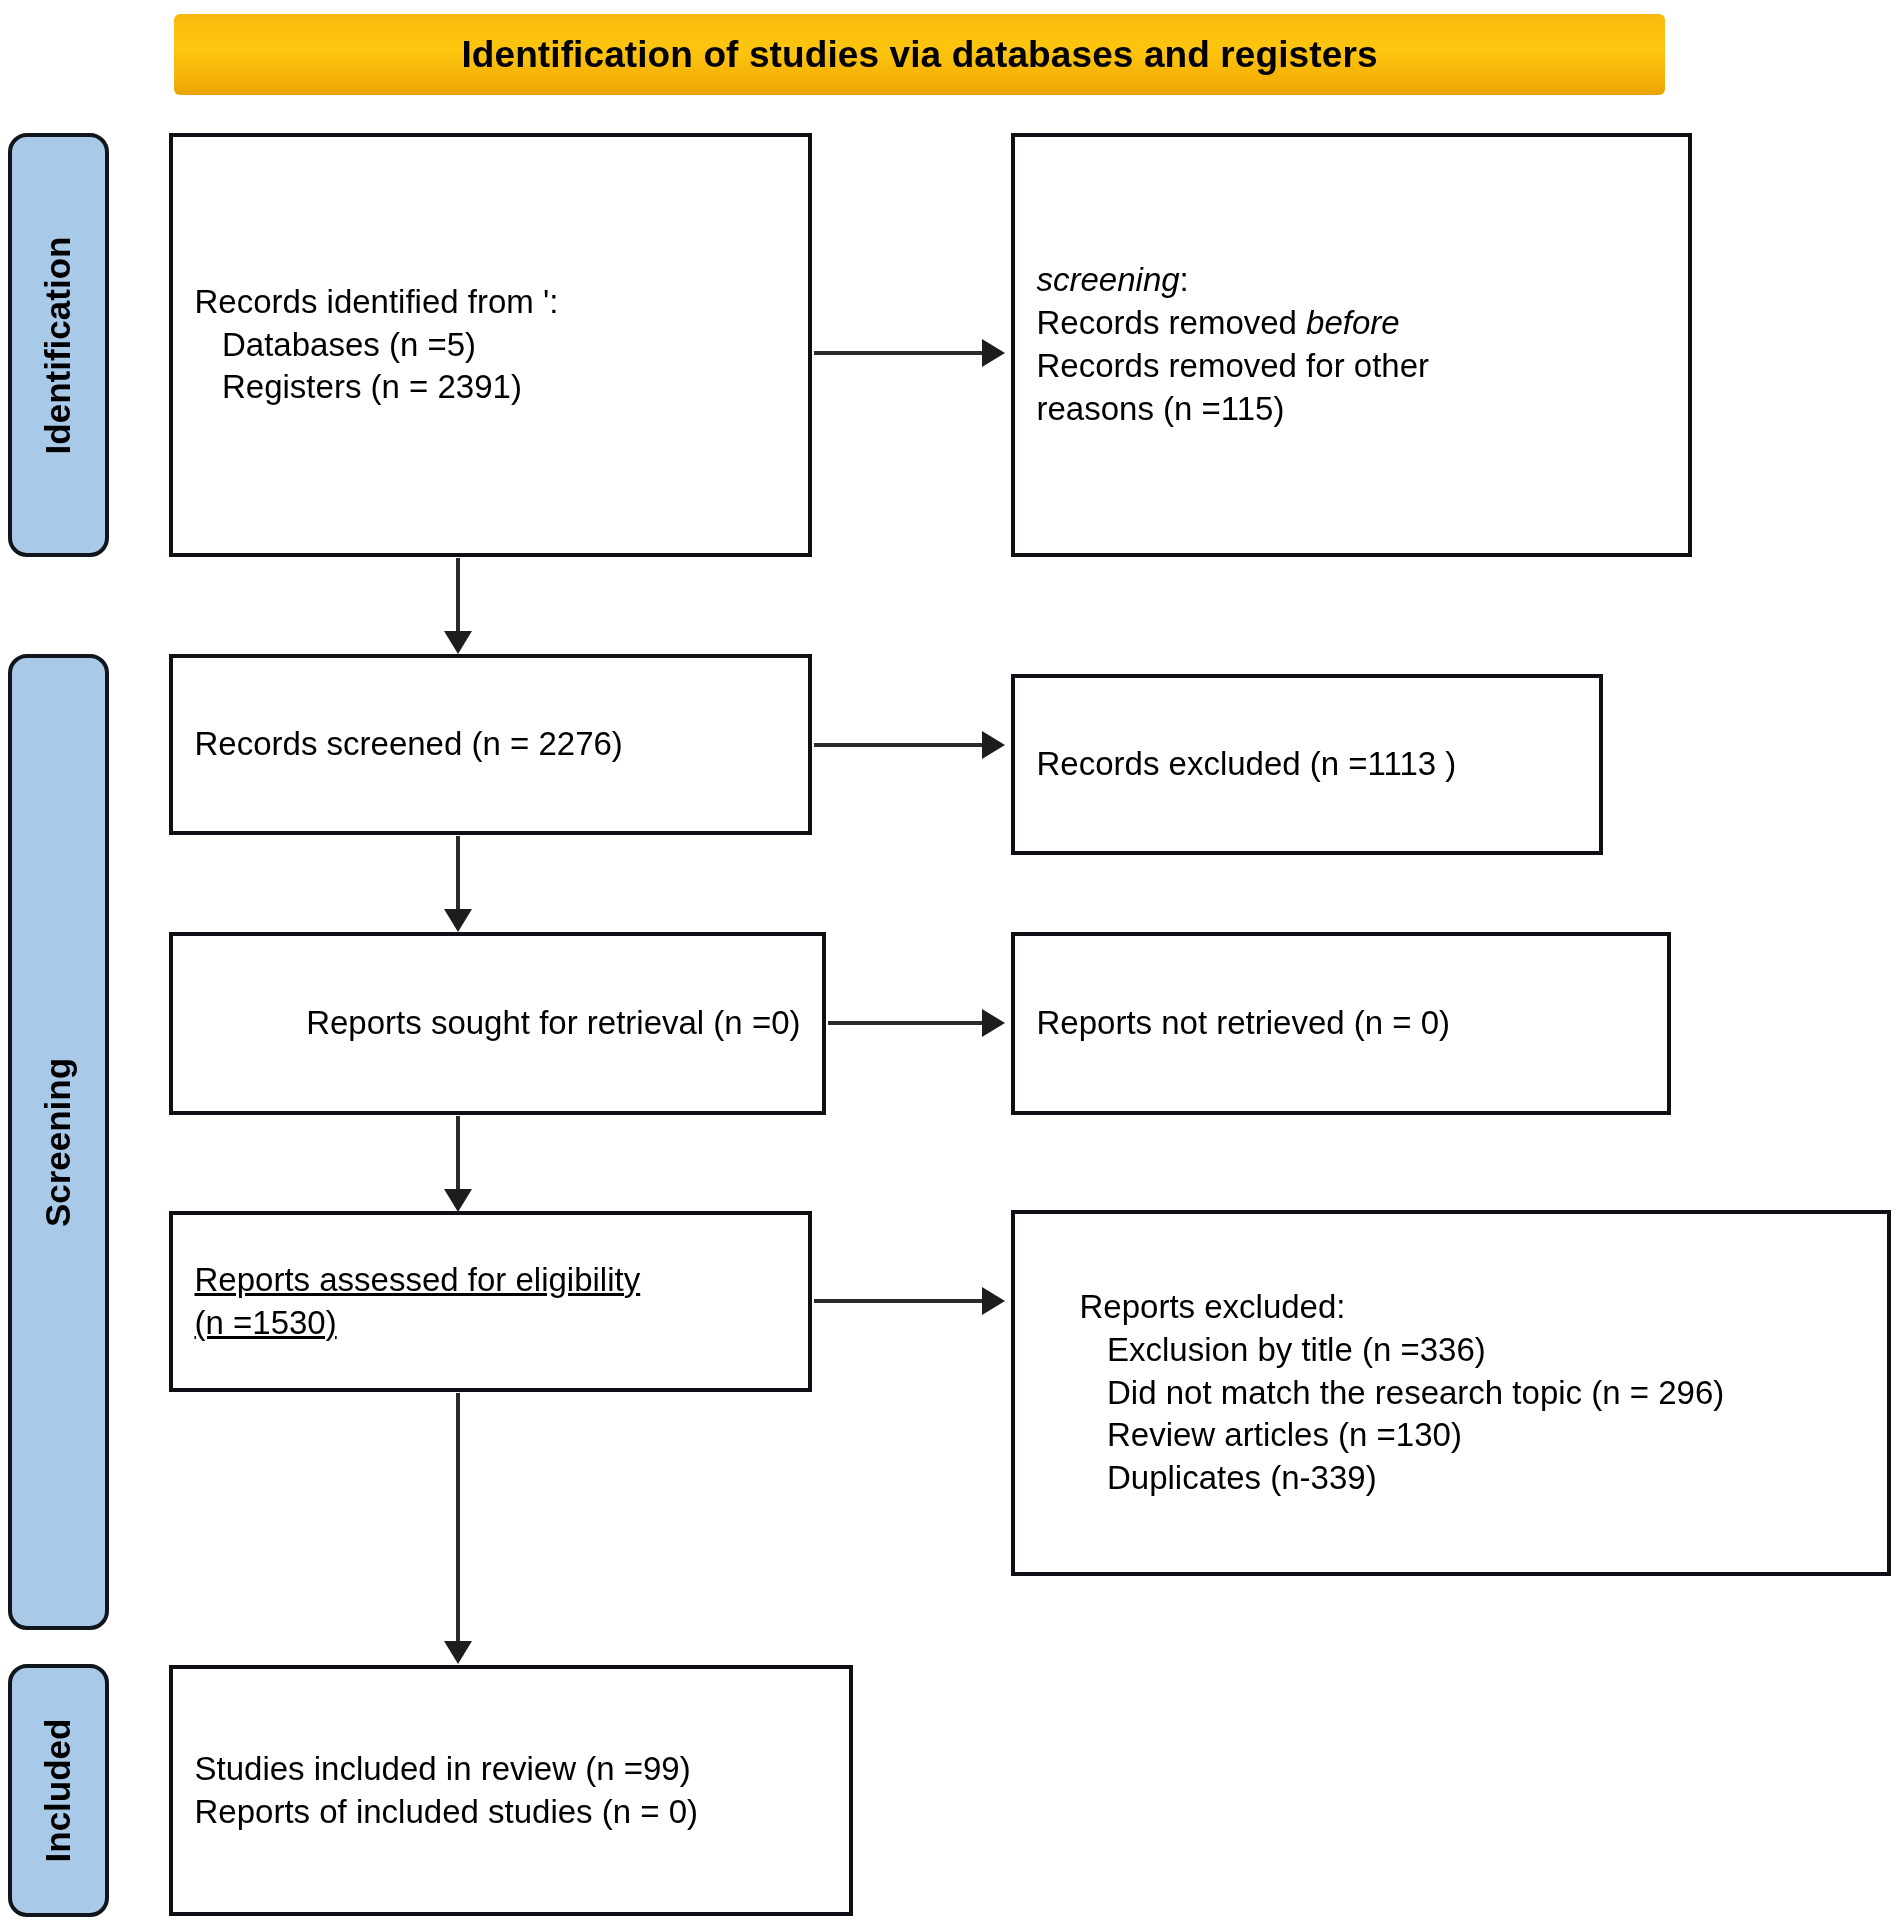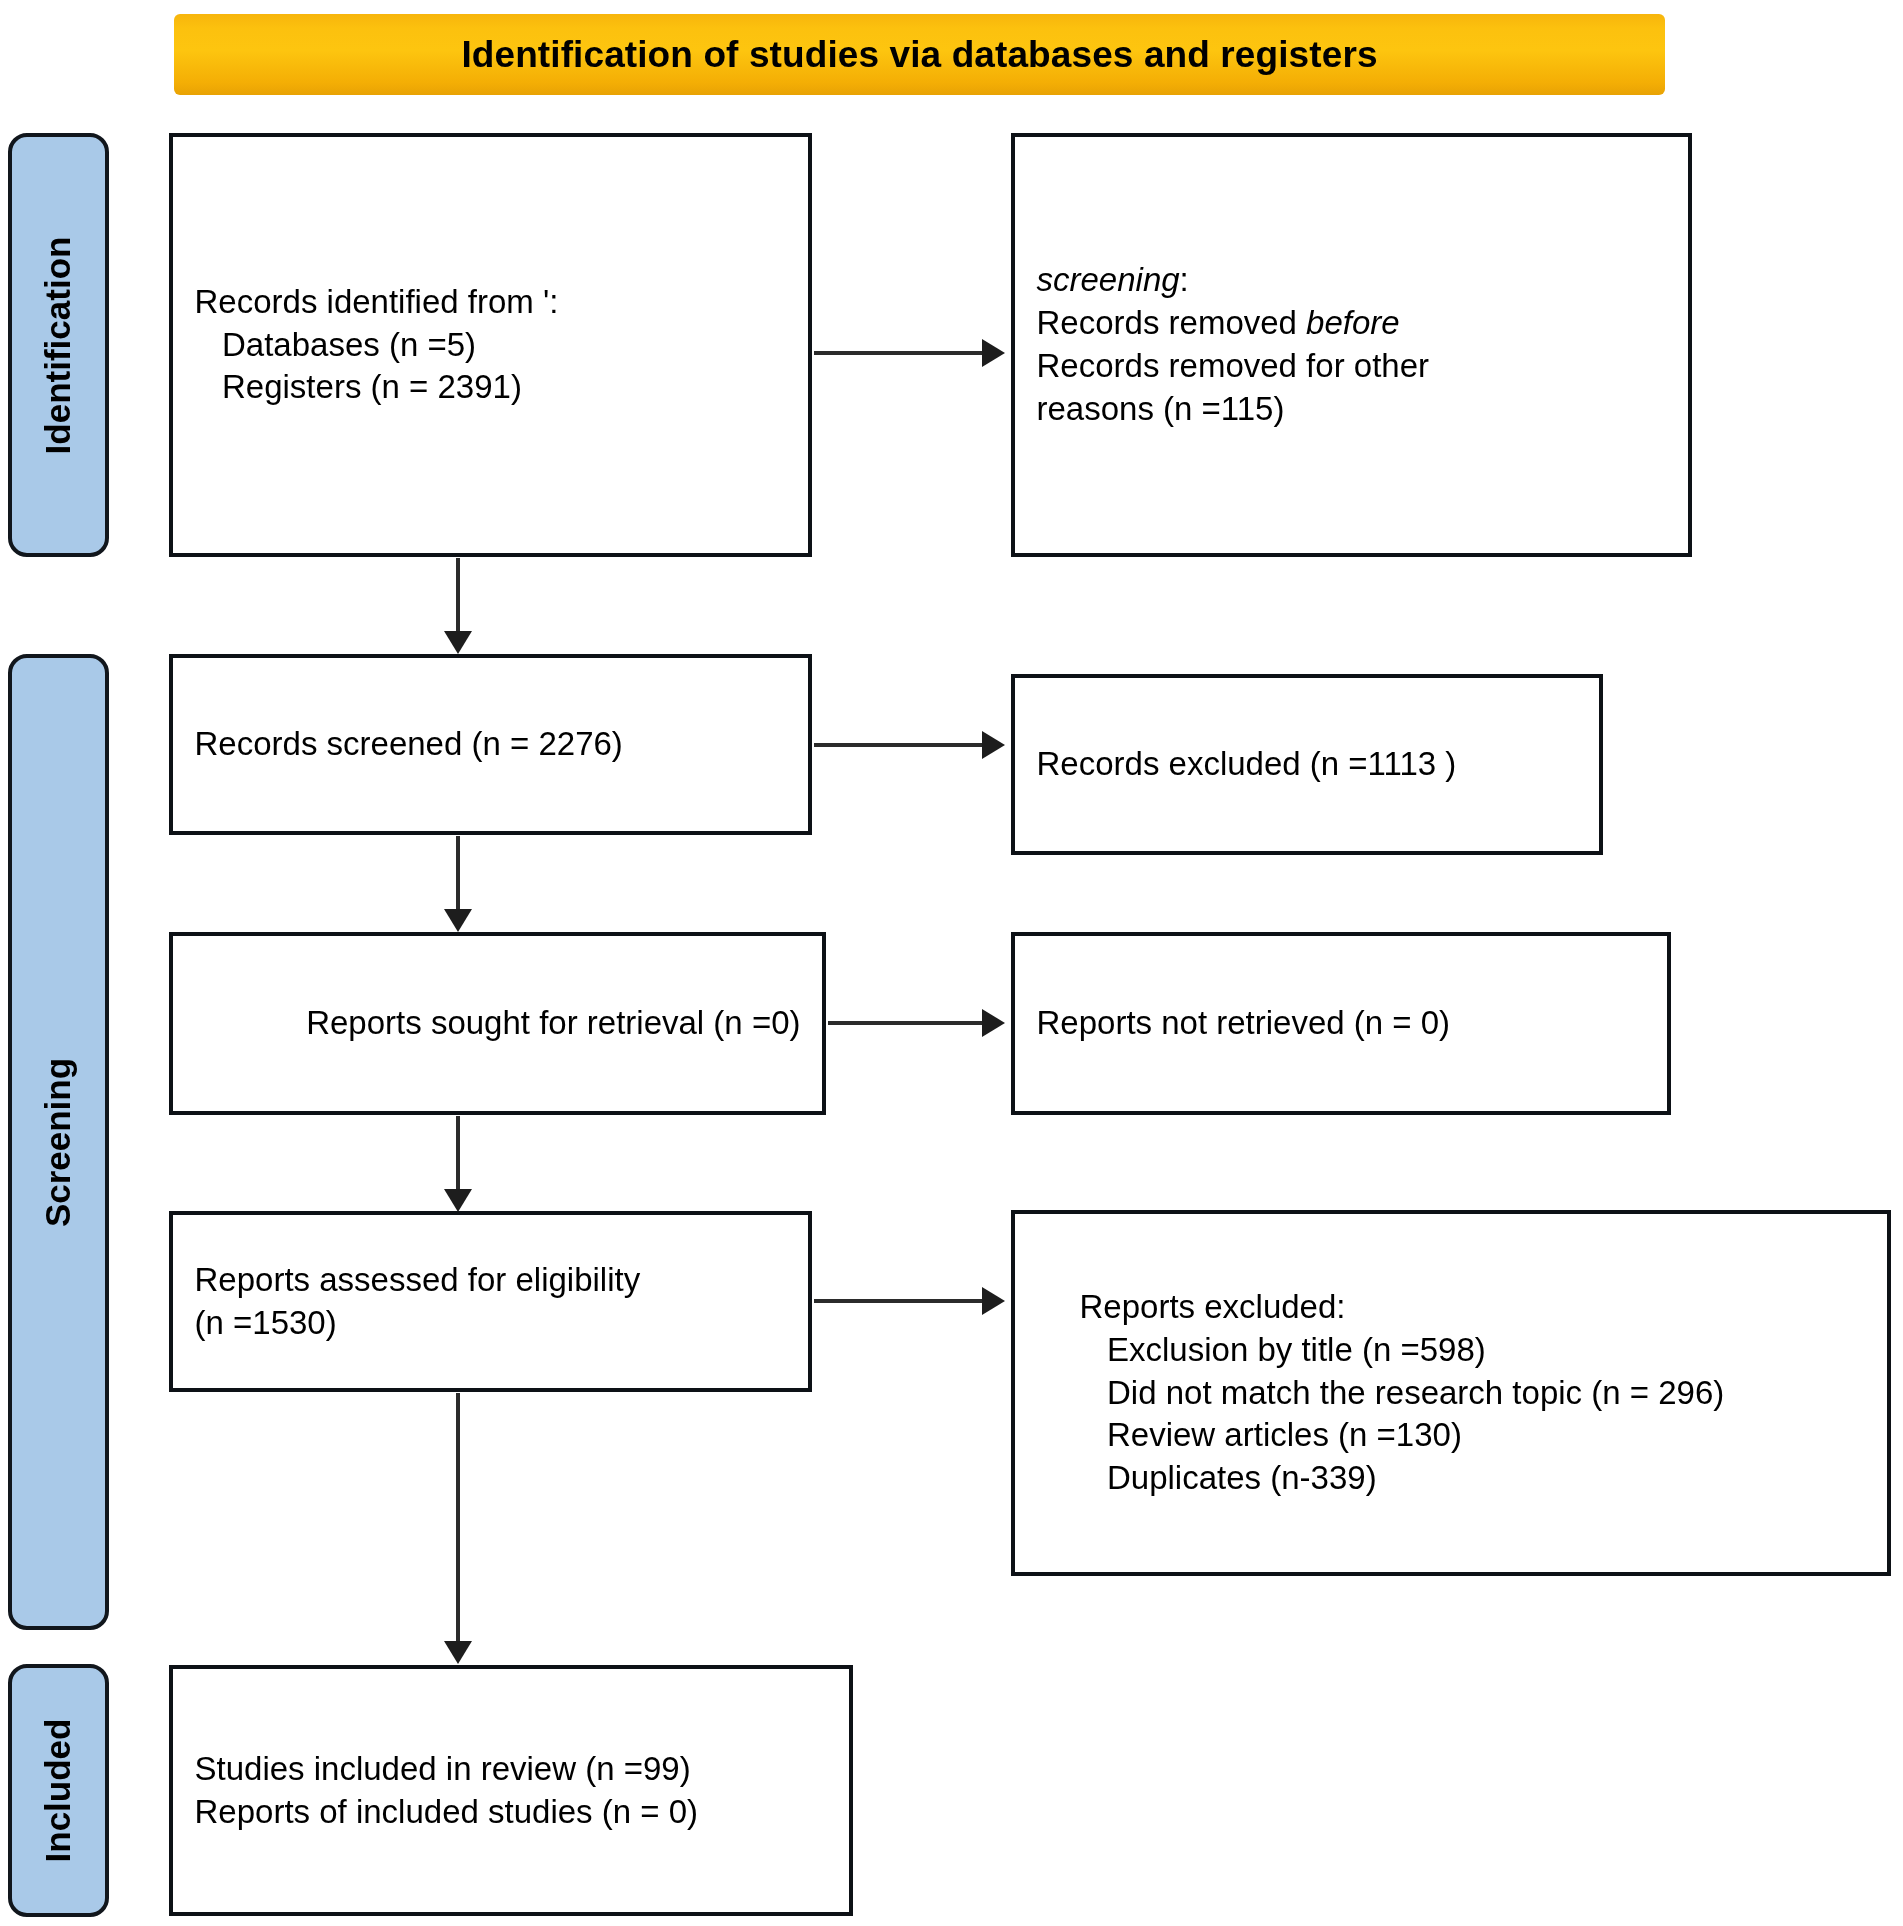"Reports assessed for eligibility" #box-assessed { text-decoration: none -> underline }
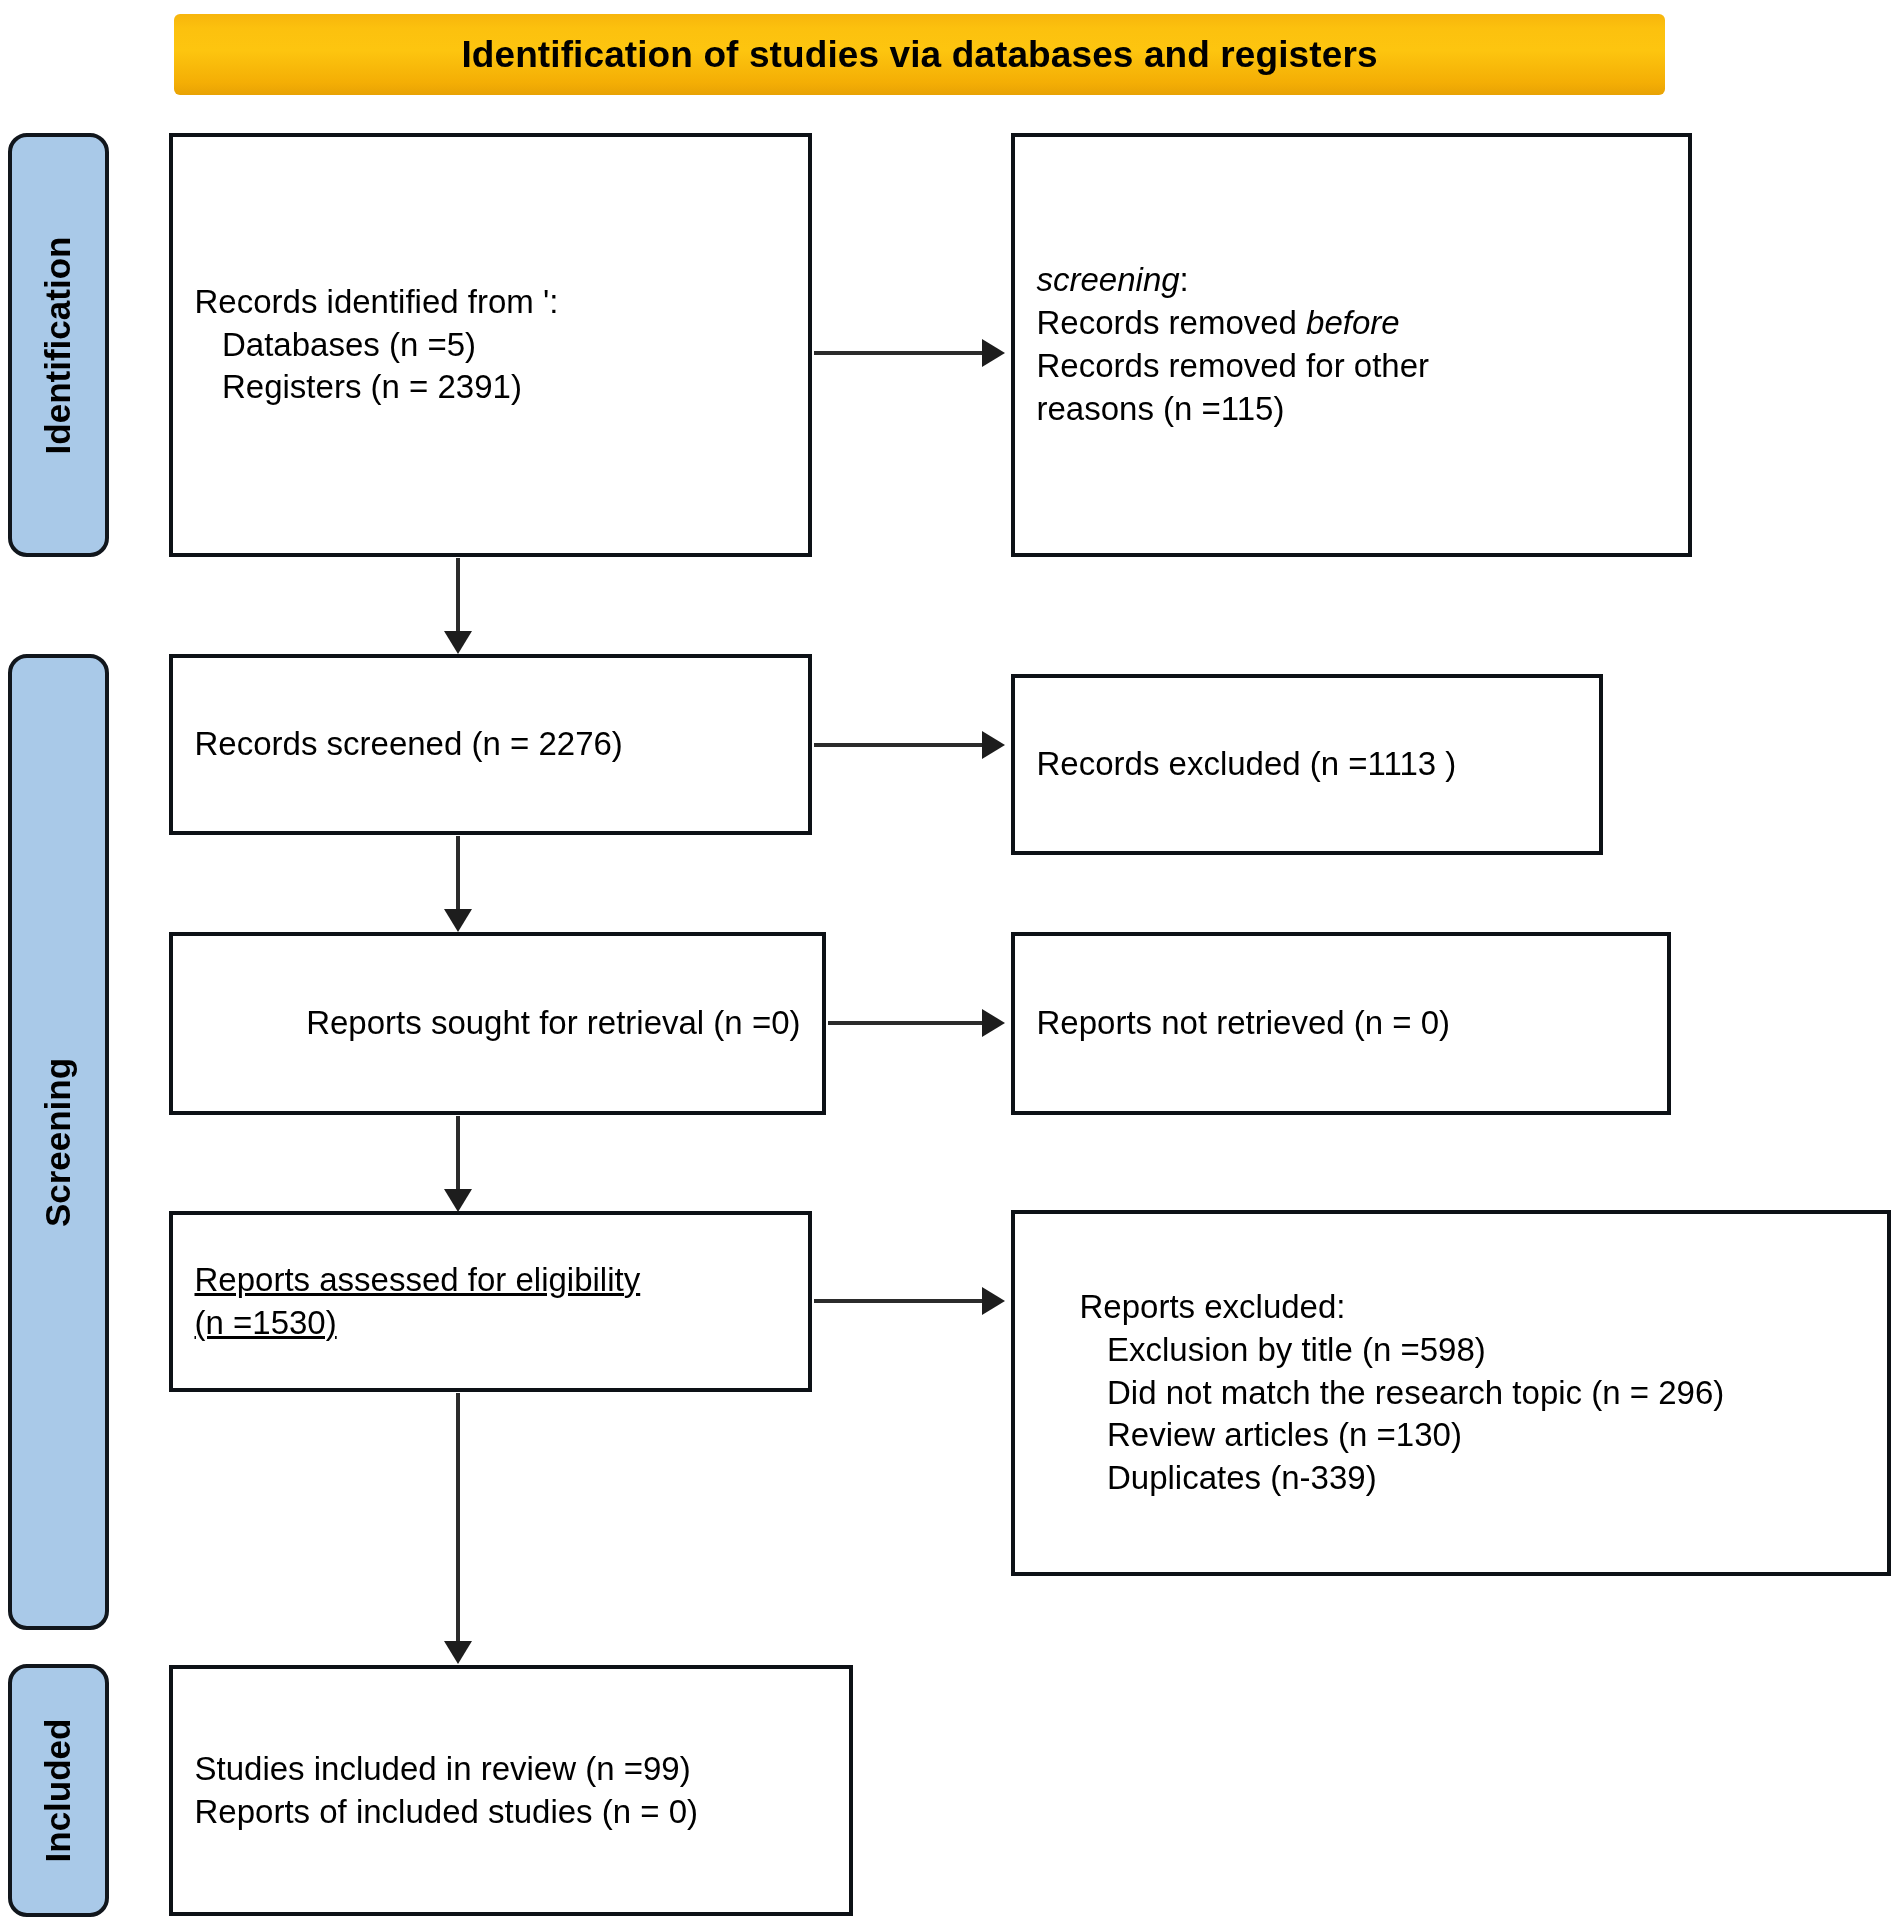"Exclusion by title (n =598)" div.box-text { text: 598 -> 336 }
